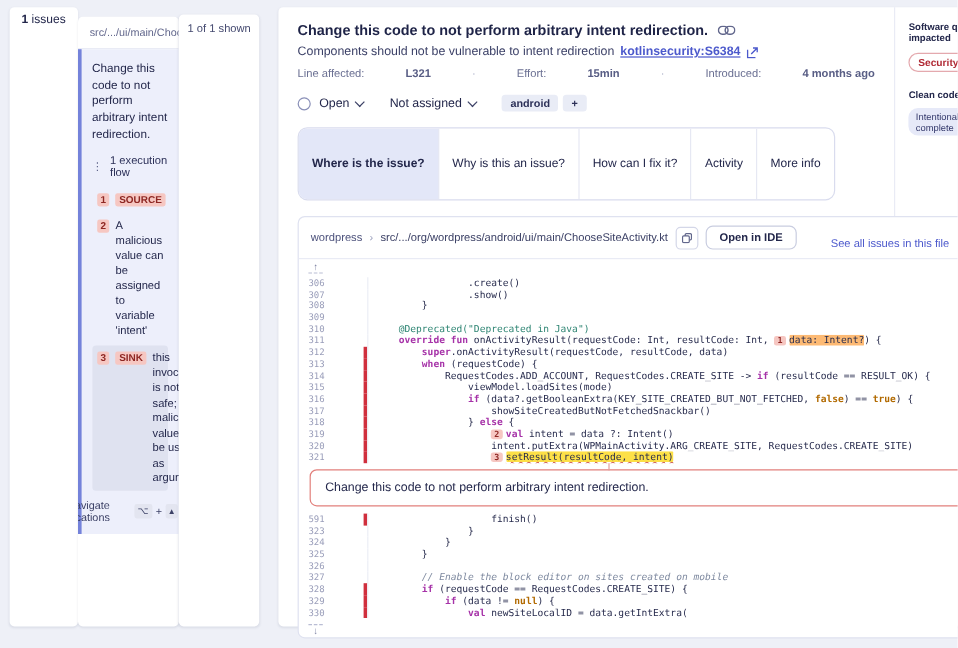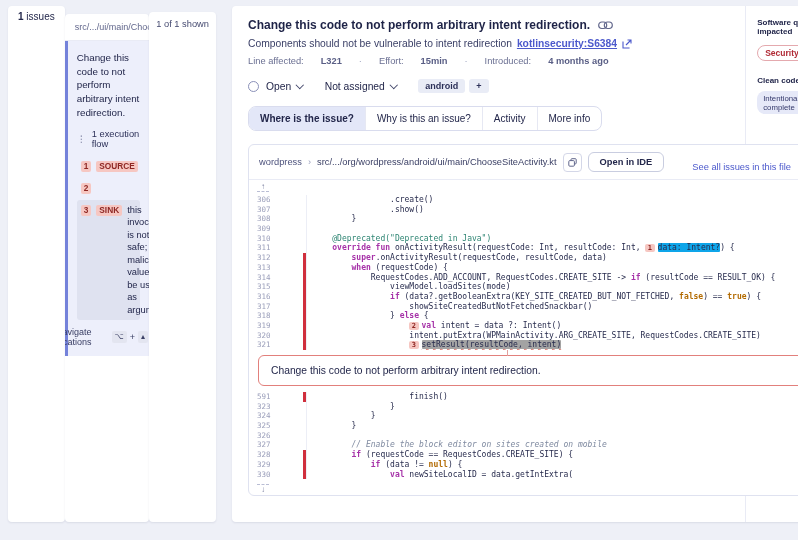"Line affected:" .meta-row { justify-content: none -> space-between }
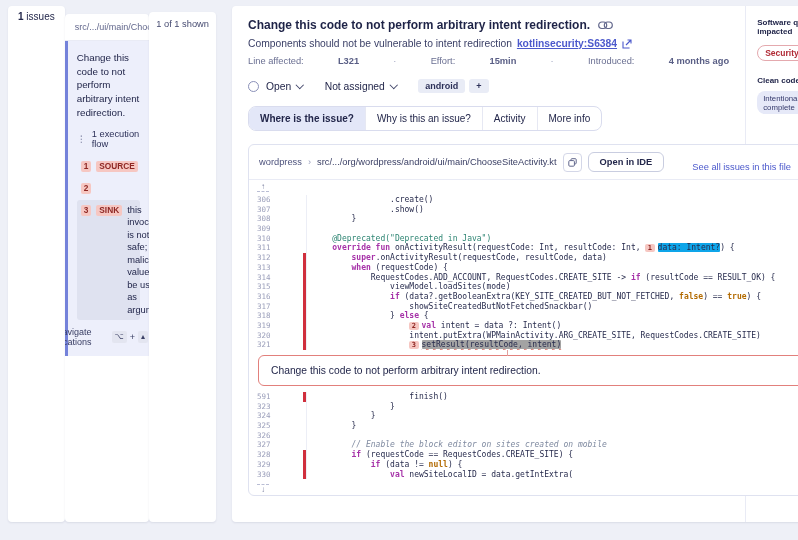"Where is the issue?" .tab { padding: 6px 11px -> 24px 11px }
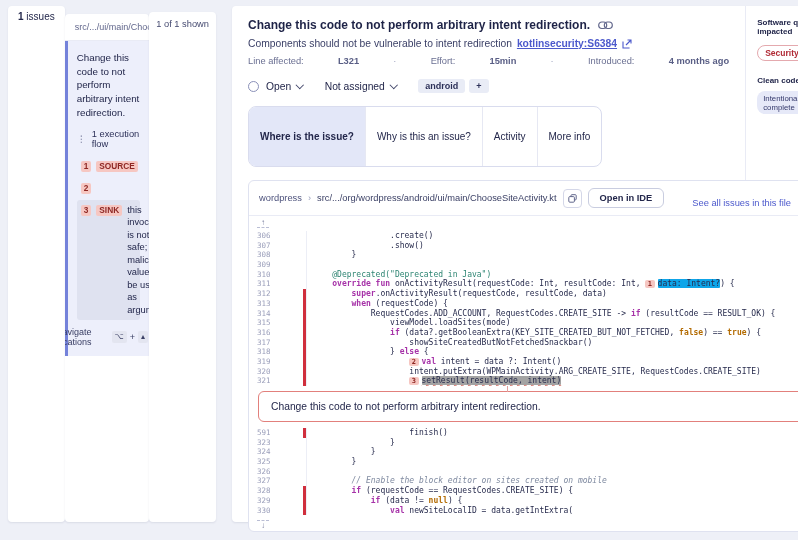"How can I fix it?" div.tab { html: none -> <div>How can I fix it?</div> }
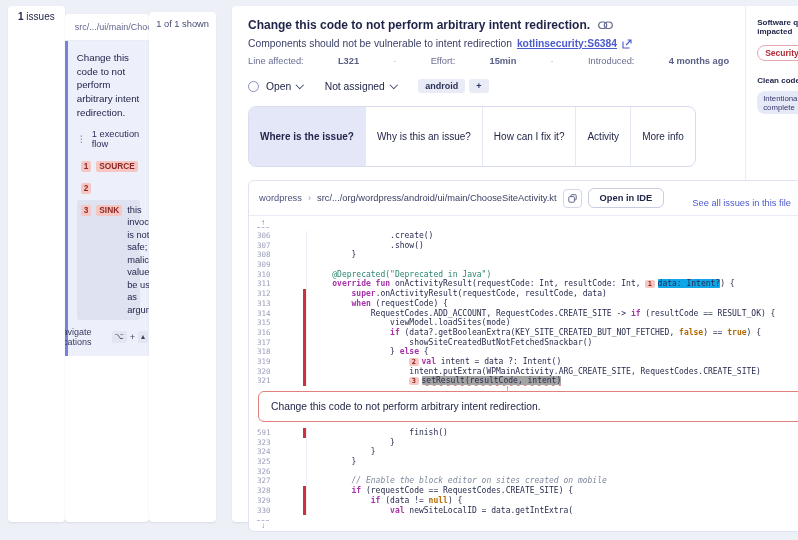"A malicious value can be" span.loc-text { html: none -> <span>A malicious value can be assigned to variable 'intent'</span> }
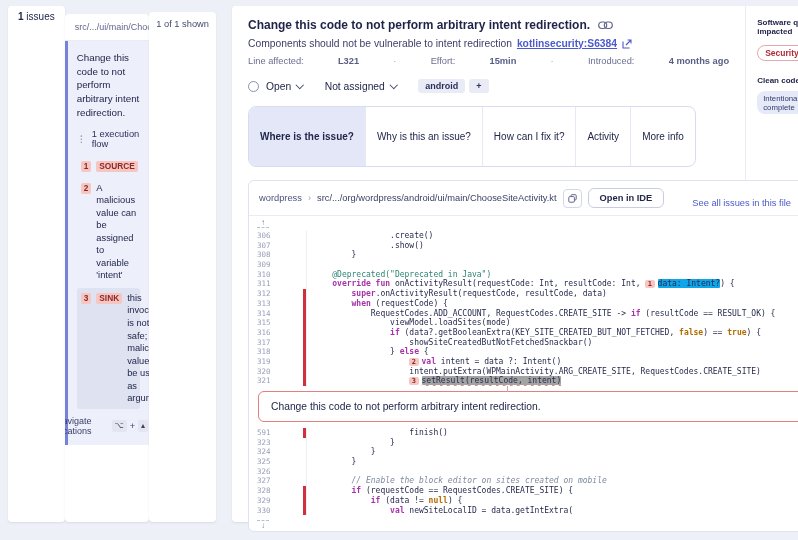"data: Intent?" .ct .h { background: #0ea5e9 -> #fdba74 }
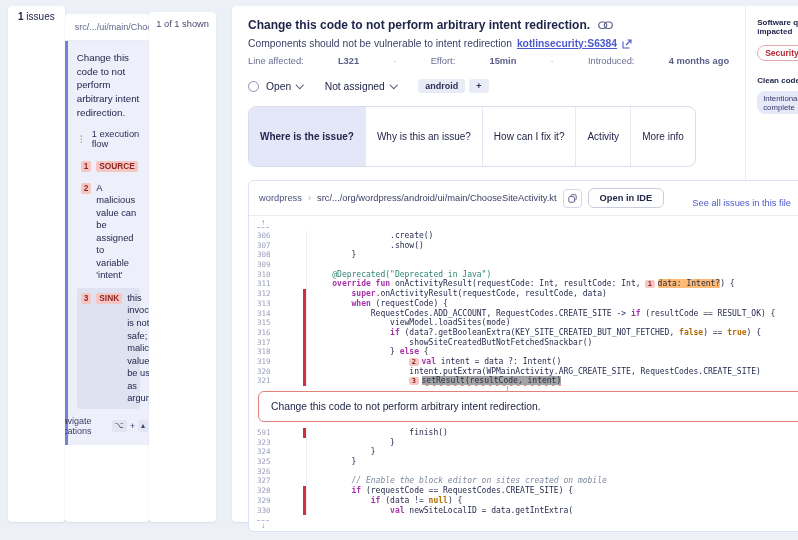"setResult(resultCode, intent)" .ct .w { background: #a3a3a3 -> #fde047 }
